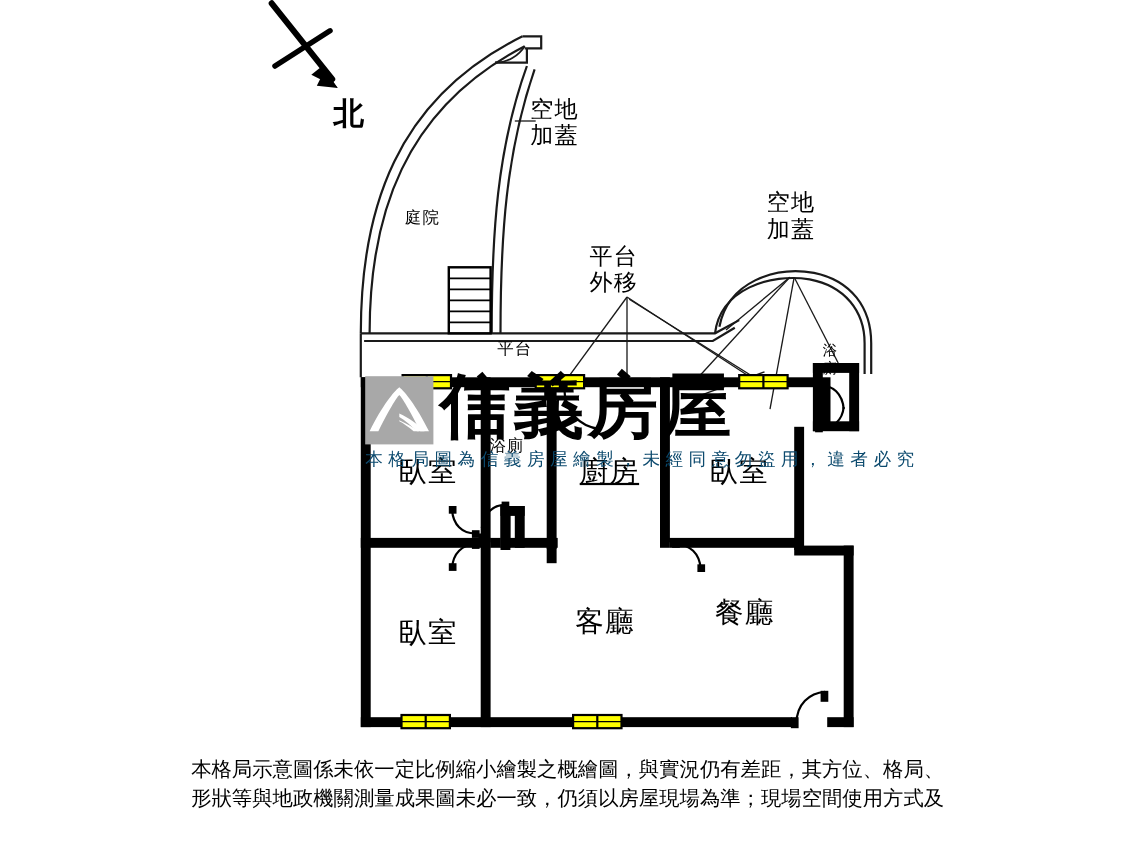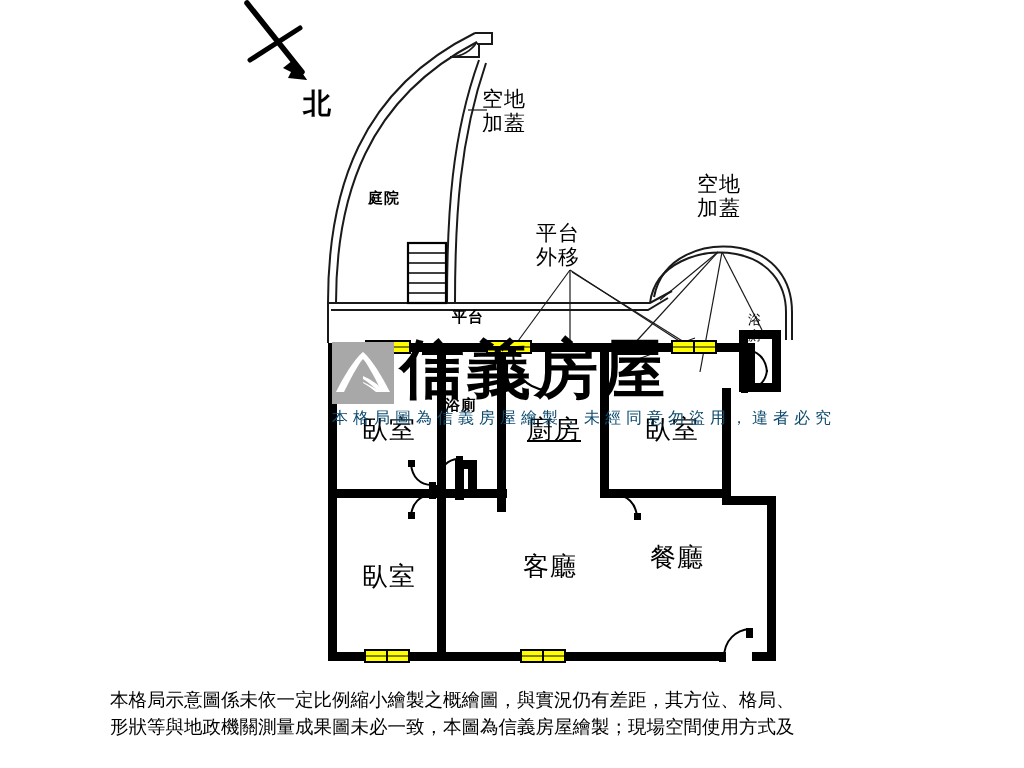"庭院" .lbl.small { font-weight: bold -> none }
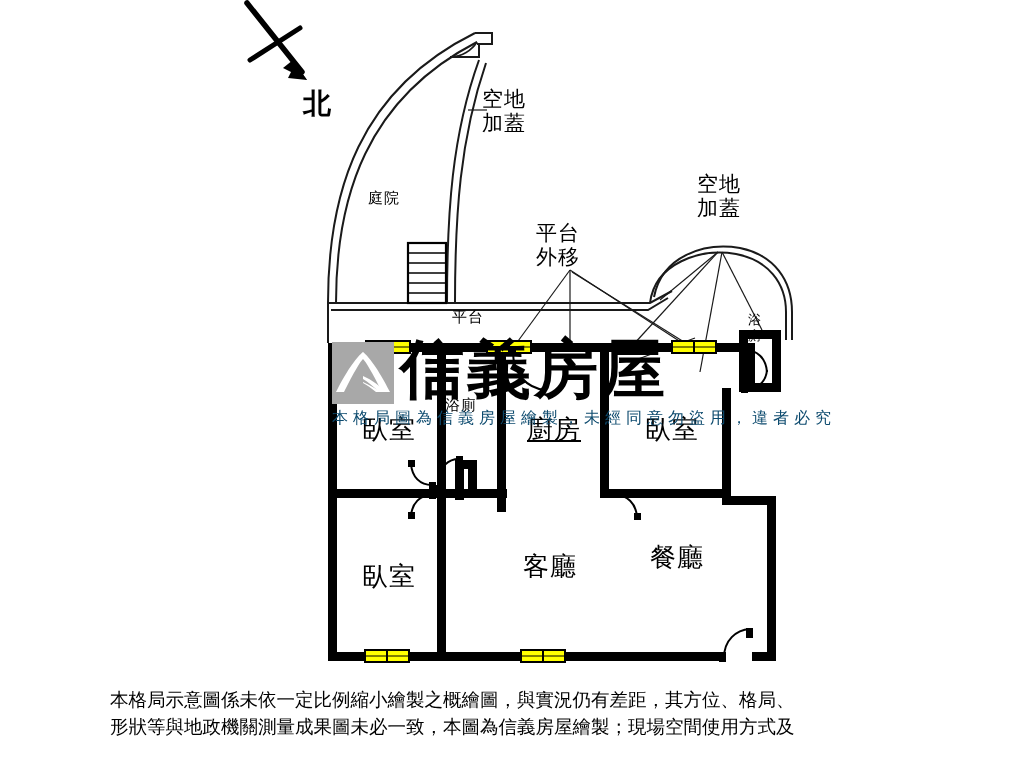"本格局示意圖係未依一定比例縮小繪製之概繪圖，與實況仍有差距，其方位、格局、" #disclaimer { text-align: none -> center }
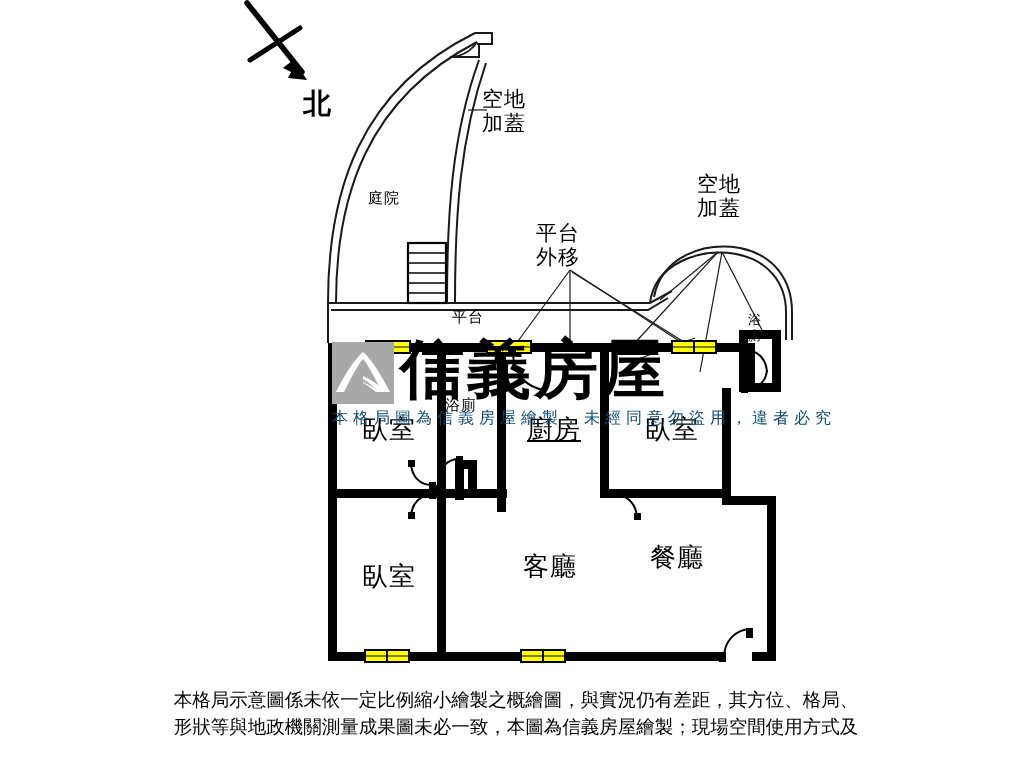"形狀等與地政機關測量成果圖未必一致，本圖為信義房屋繪製；現場空間使用方式及" div { text: 本圖為信義房屋繪製 -> 仍須以房屋現場為準 }
